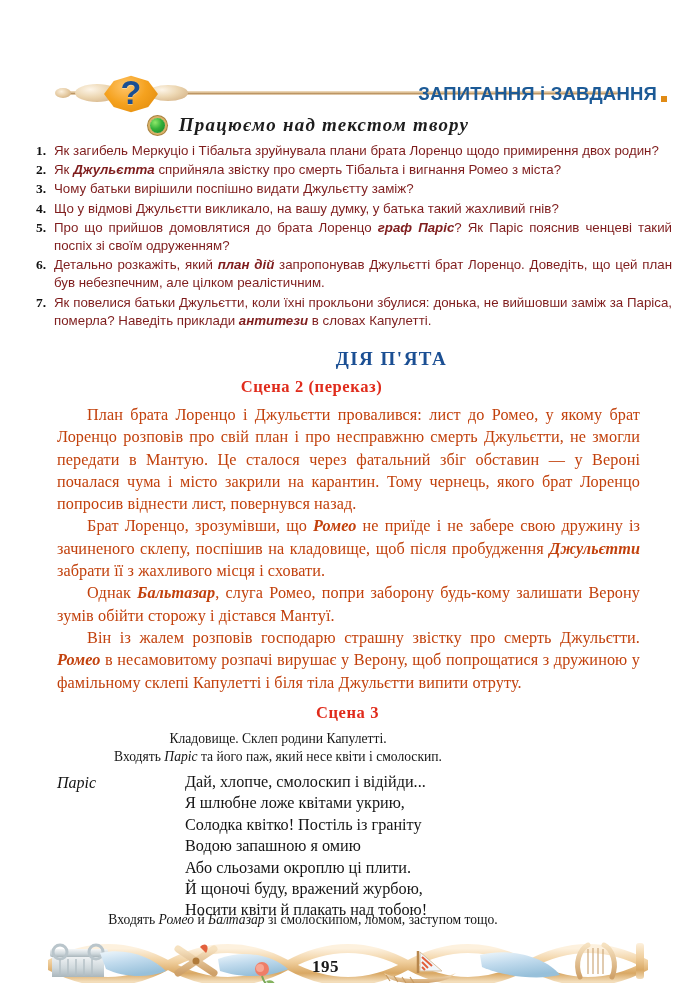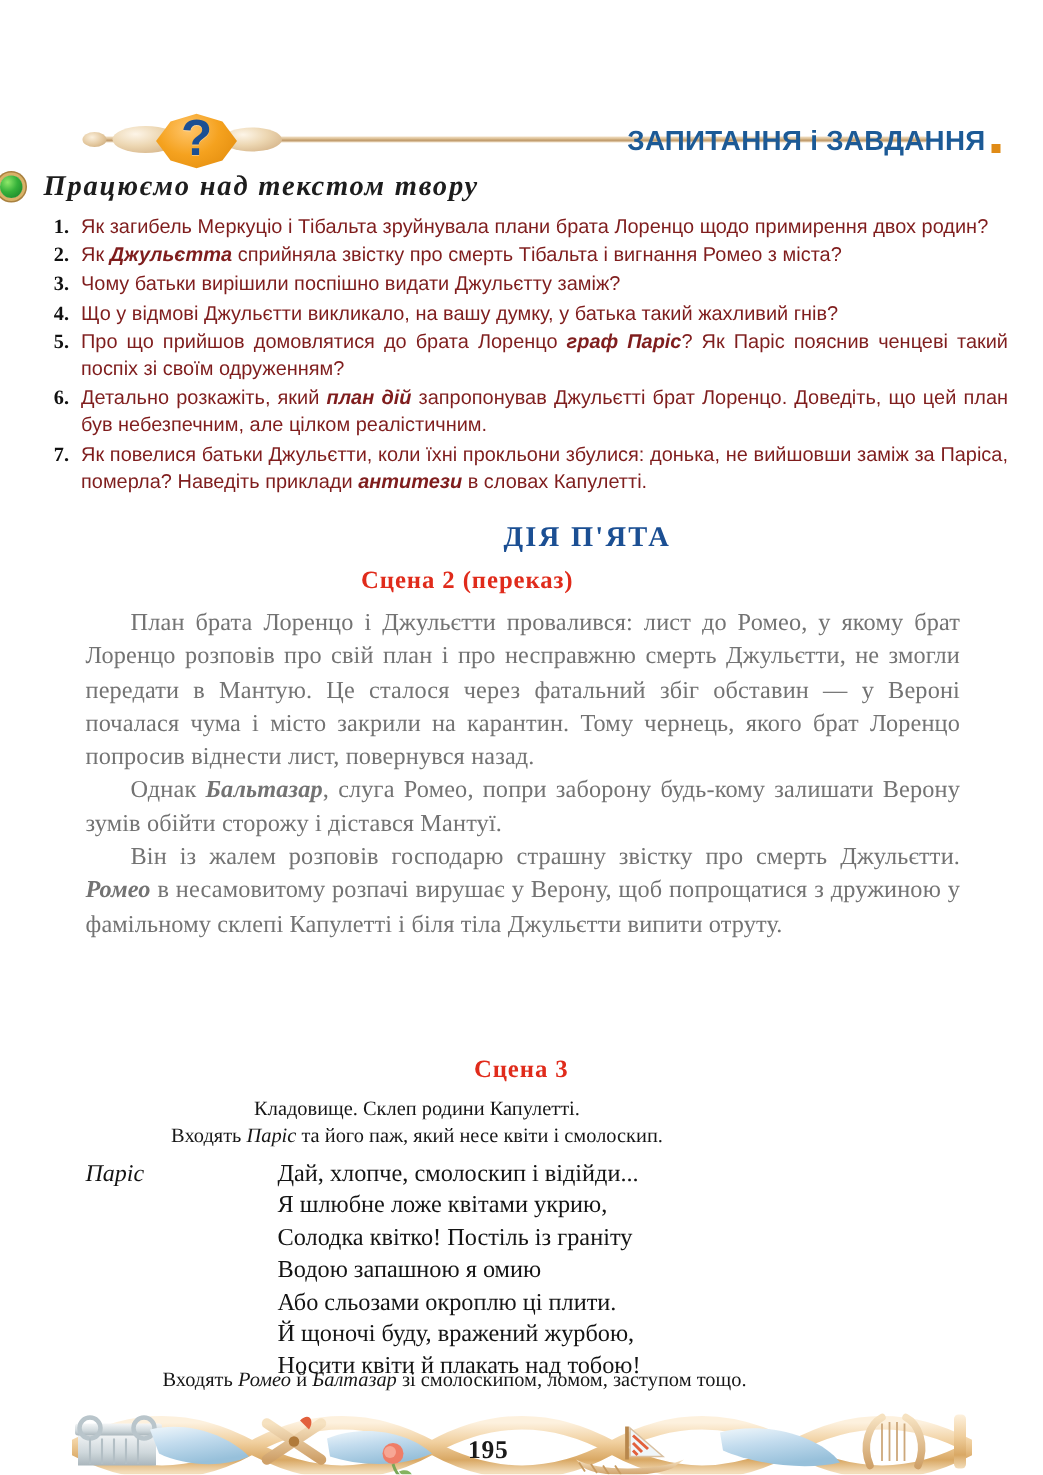"Працюємо над текстом твору" .work-heading { left: 0 -> 16px; text-align: none -> center }
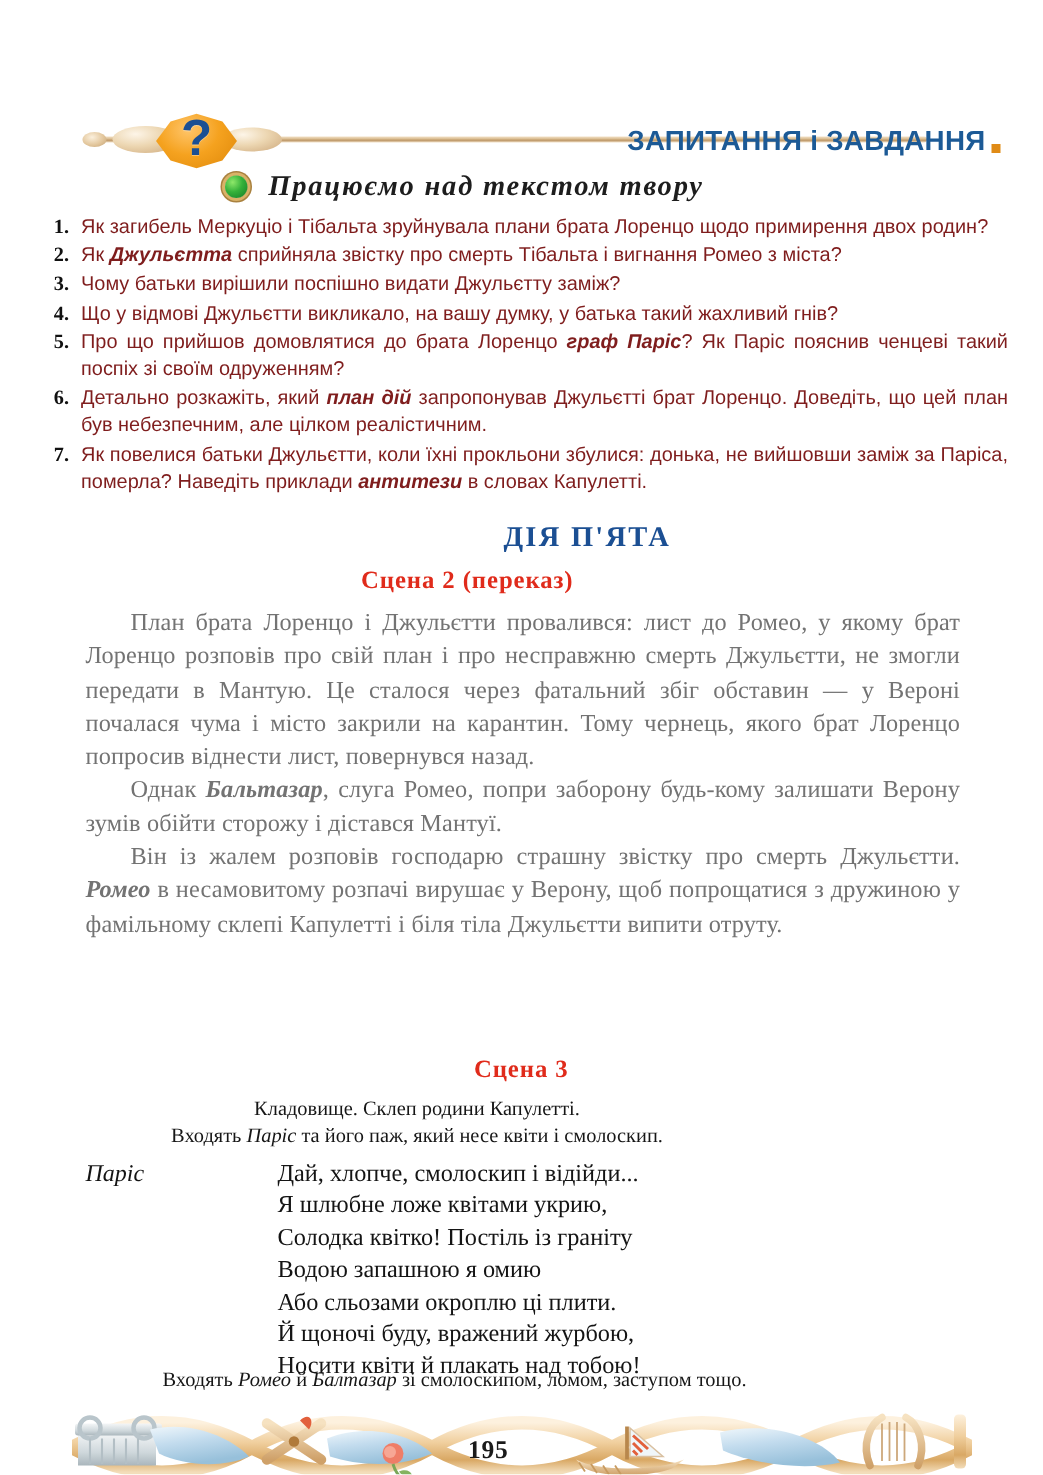"План брата Лоренцо і Джульєтти" .retell p { color: #737373 -> #c2410c }
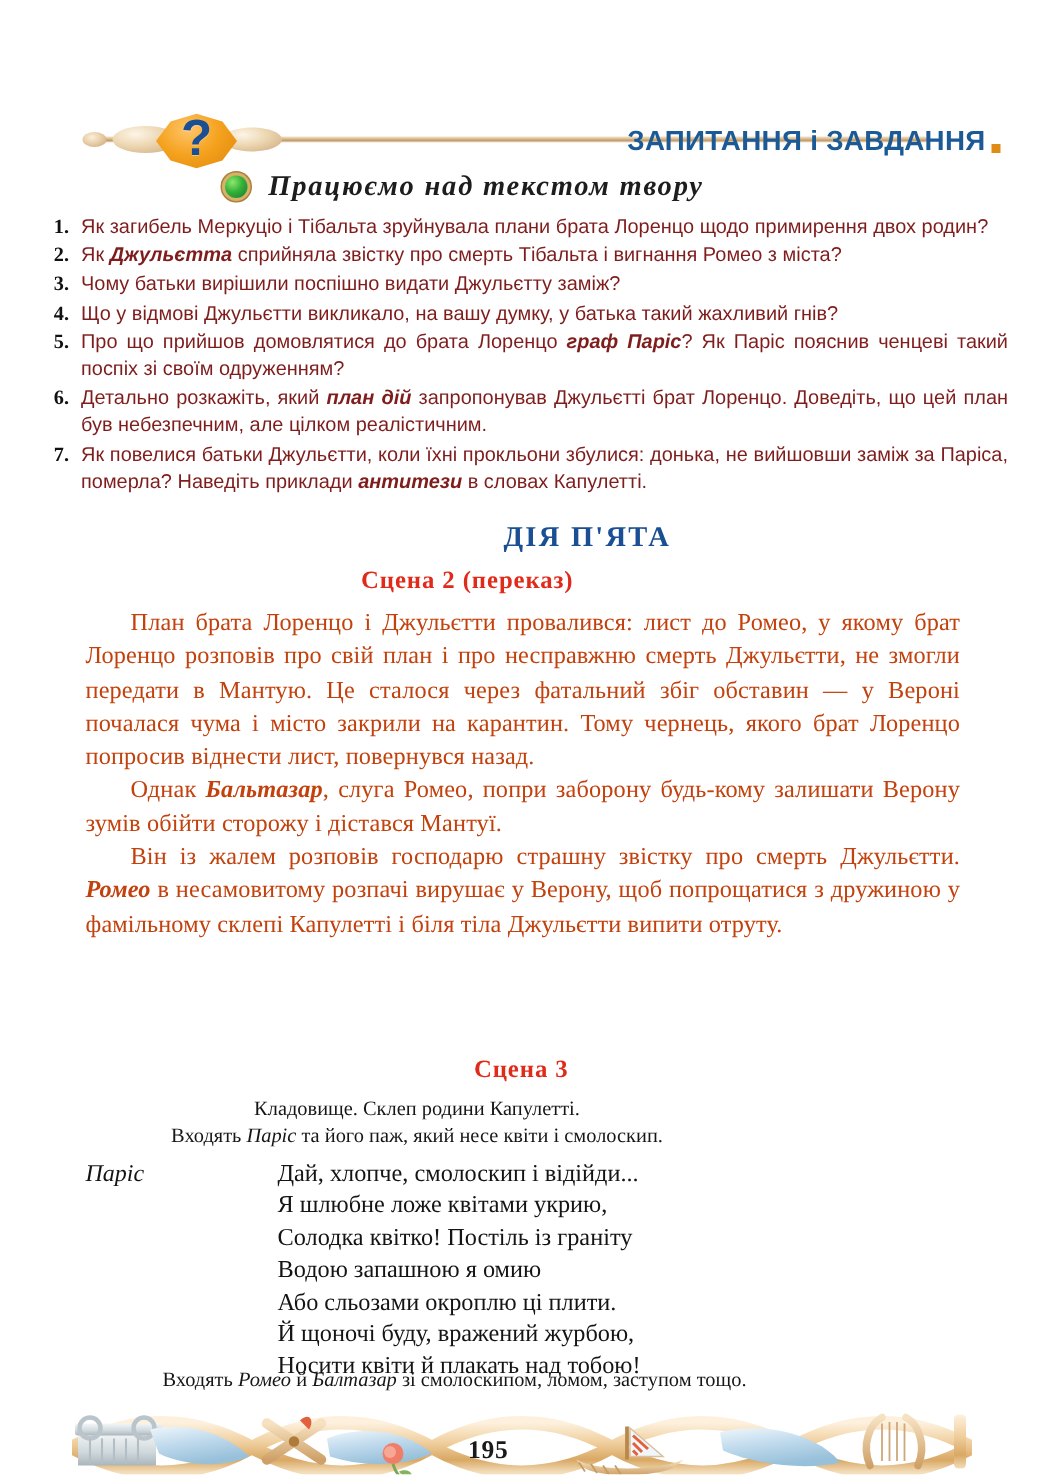"Брат Лоренцо, зрозумівши, що Ромео" p { html: none -> <p>Брат Лоренцо, зрозумівши, що <b>Ромео</b> не приїде і не забере свою дружину із зачиненого склепу, поспішив на кладовище, щоб після пробудження <b>Джульєтти</b> забрати її з жахливого місця і сховати.</p> }
